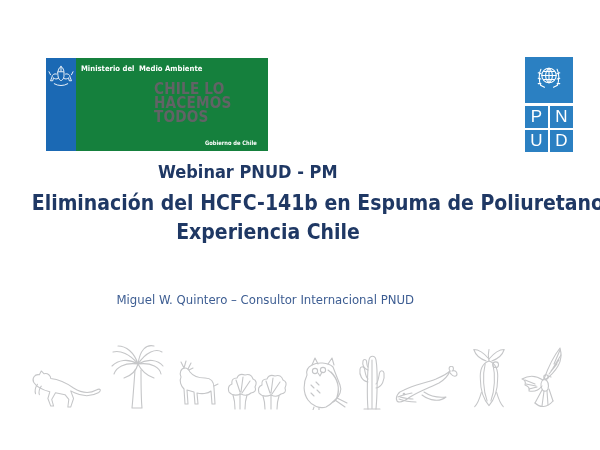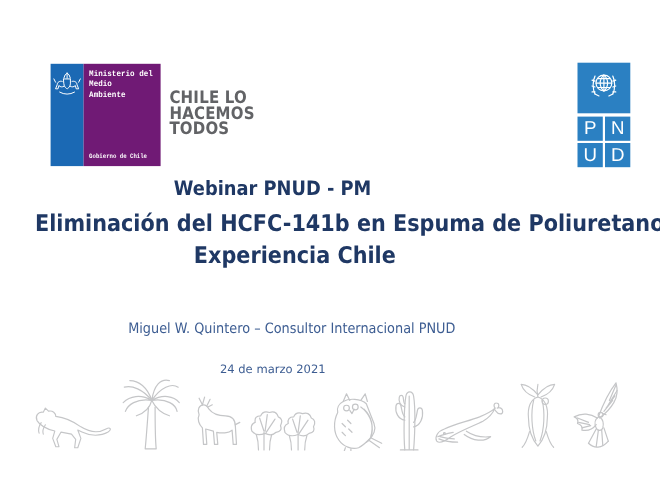"Ministerio del" .gov-red { background: #701a75 -> #15803d; flex-direction: column -> row; font-family: Liberation Mono, monospace -> none }
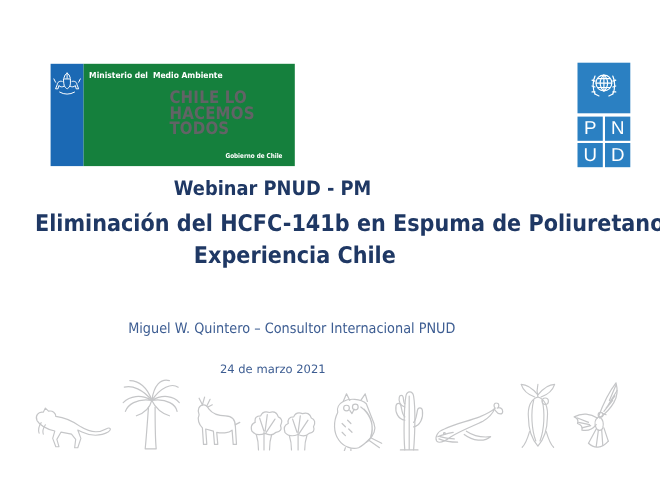"24 de marzo 2021" div.center { html: <div> <span>24 de marzo 2021</span> </div> -> none }
